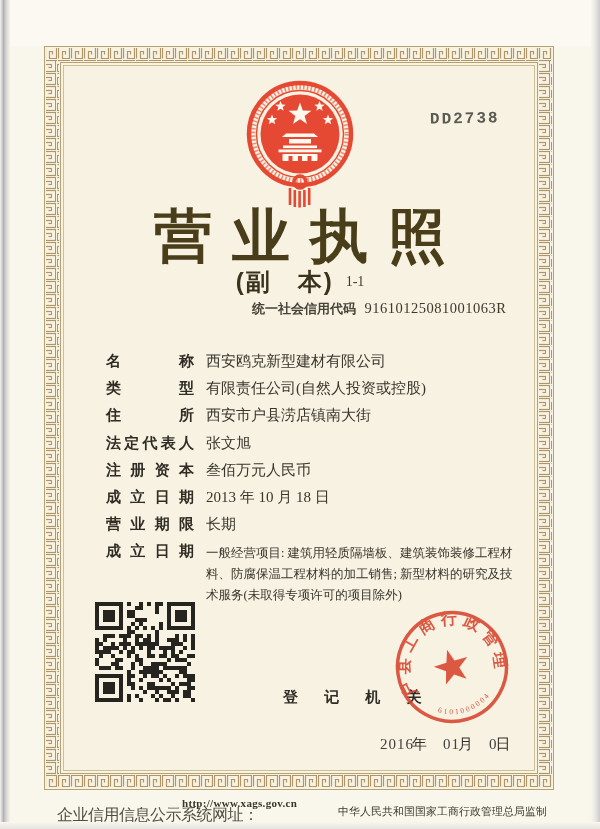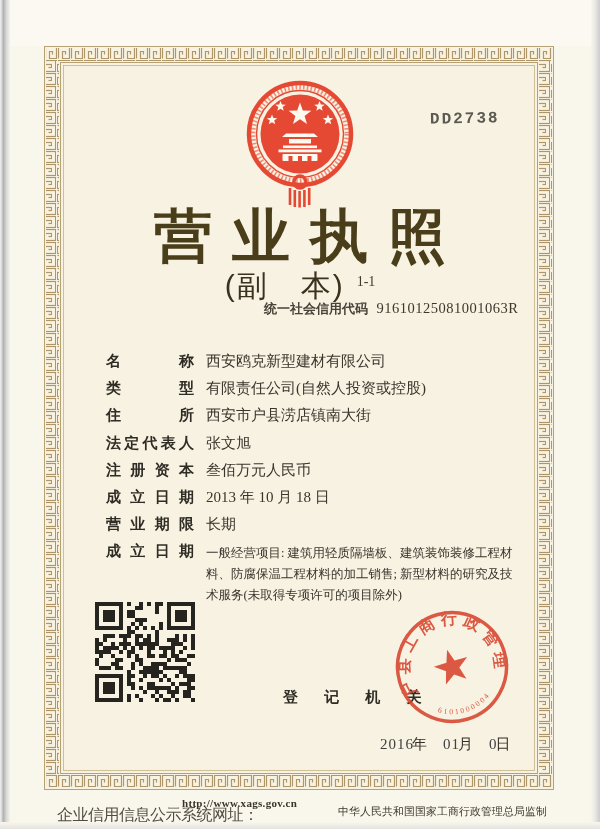"(副 本)" .subtitle { font-size: 30px -> 24px; font-weight: 400 -> 700 }
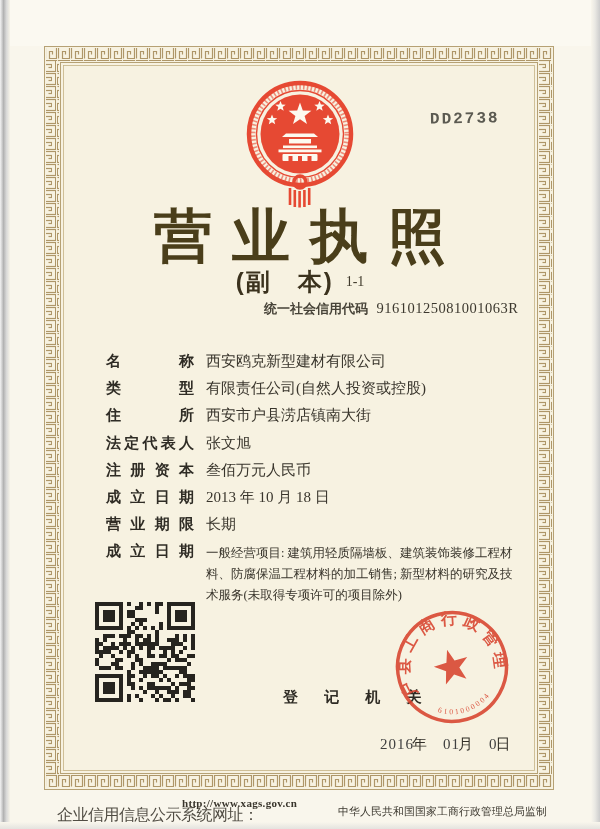"统一社会信用代码 91610125081001063R" .credit-line { left: 264px -> 252px }
